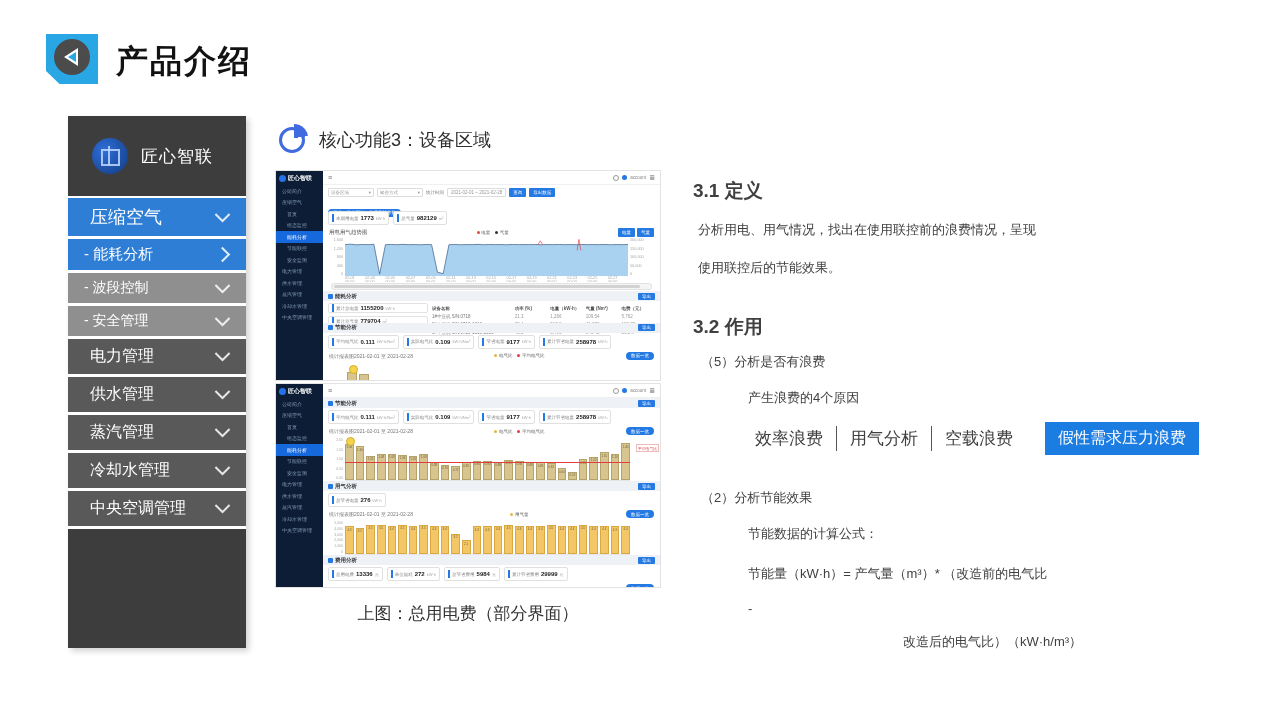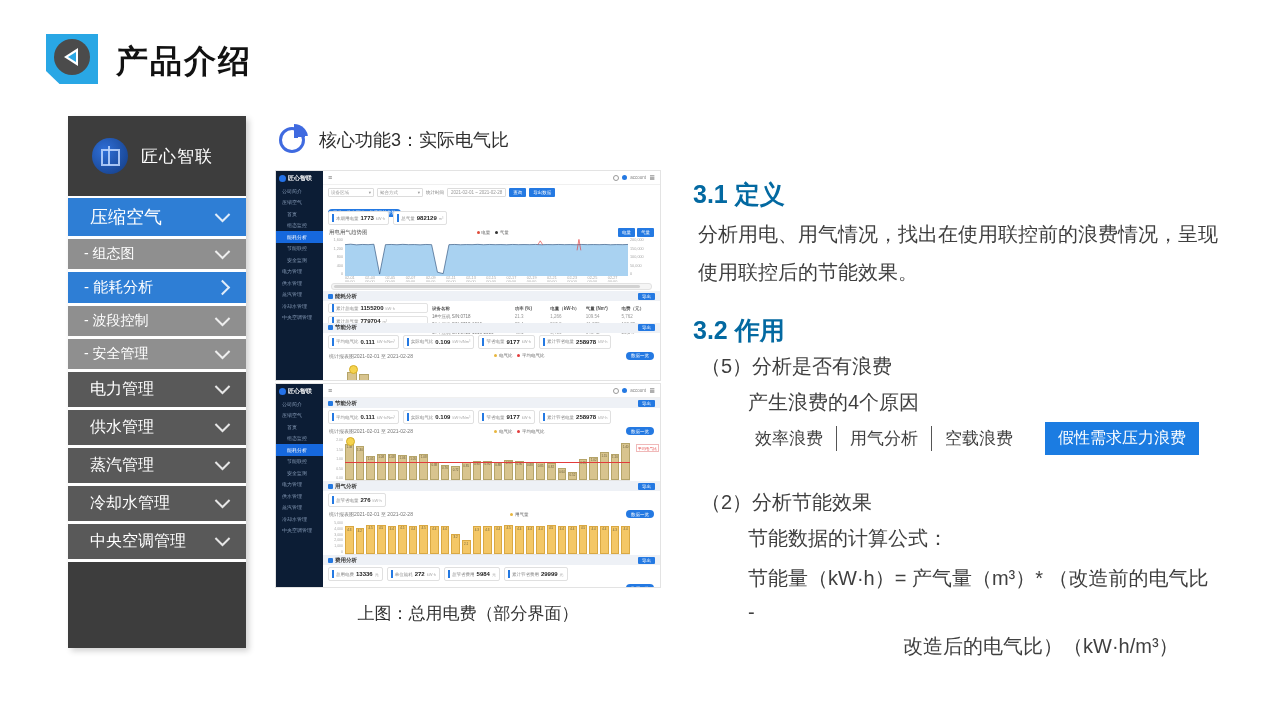"核心功能3：实际电气比" span.core-text { text: 实际电气比 -> 设备区域 }
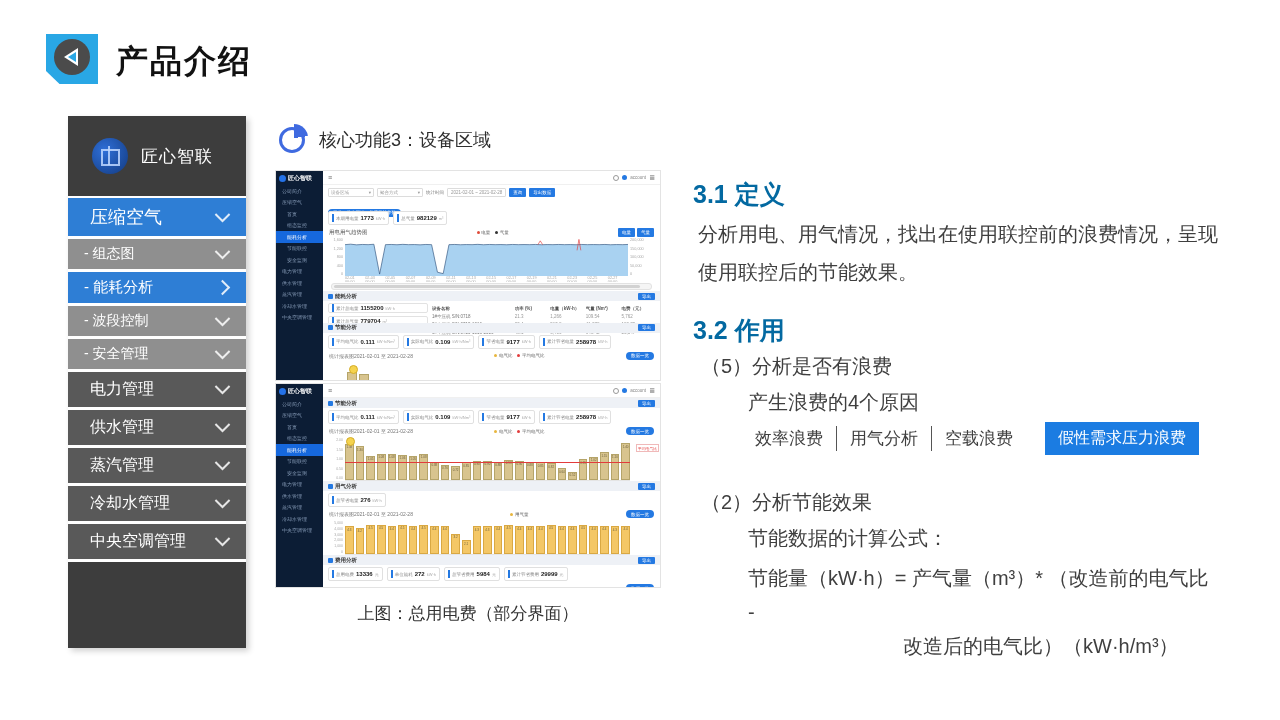"3.1 定义" .h2 { color: #0369a1 -> #404040; font-size: 25px -> 19px }
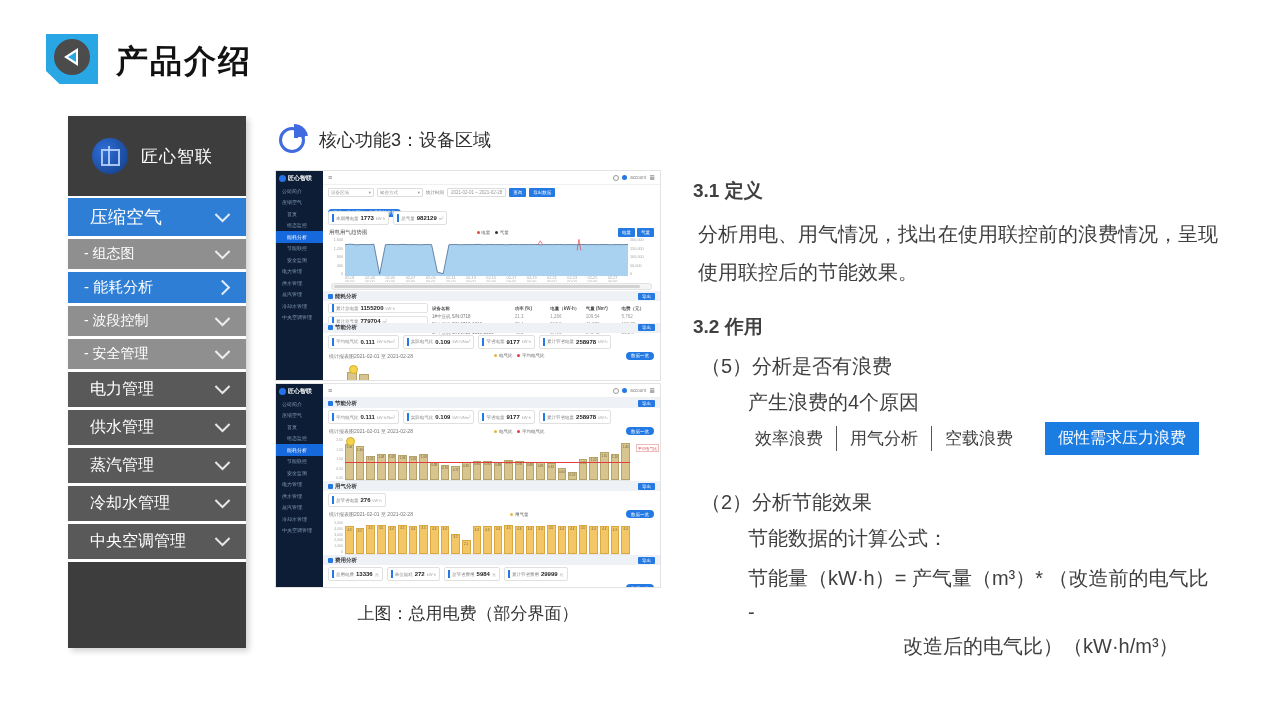"分析用电、用气情况，找出在使用联控前的浪费情况，呈现" .body-t { font-size: 20px -> 13px }
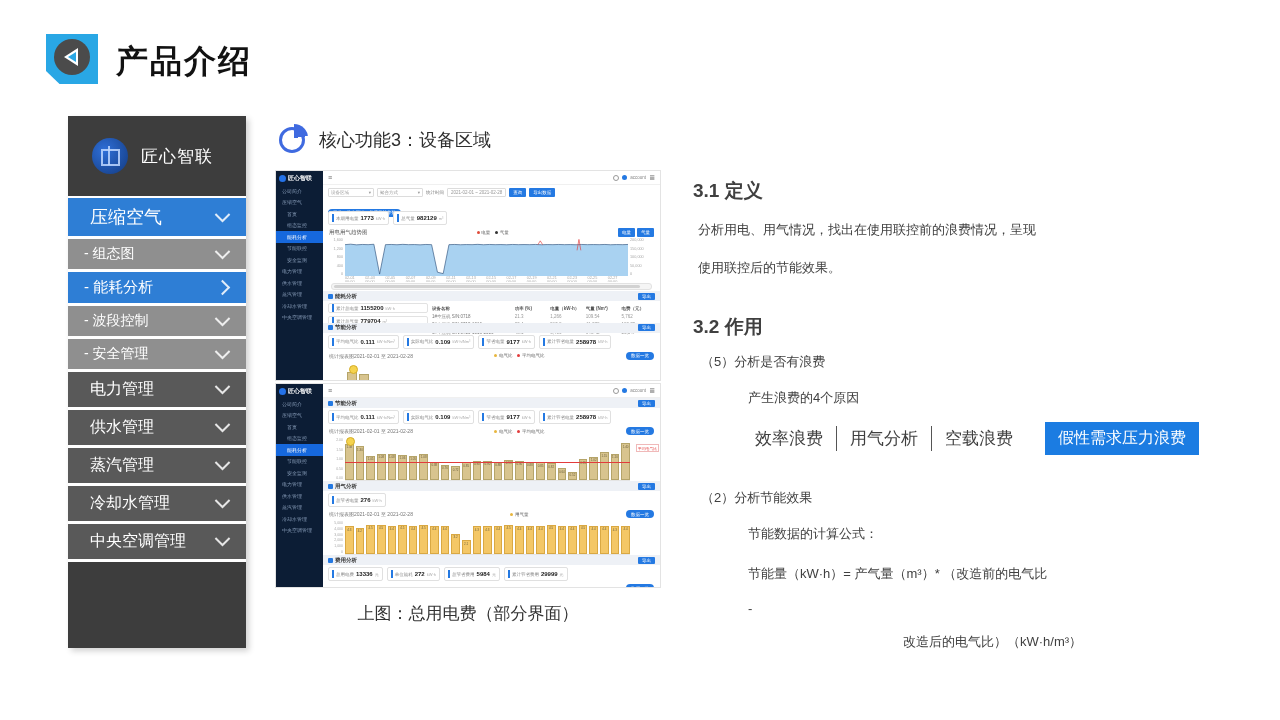"- 组态图" div.menu-item { html: <div> <span>- 组态图</span> <span></span> </div> -> none }
